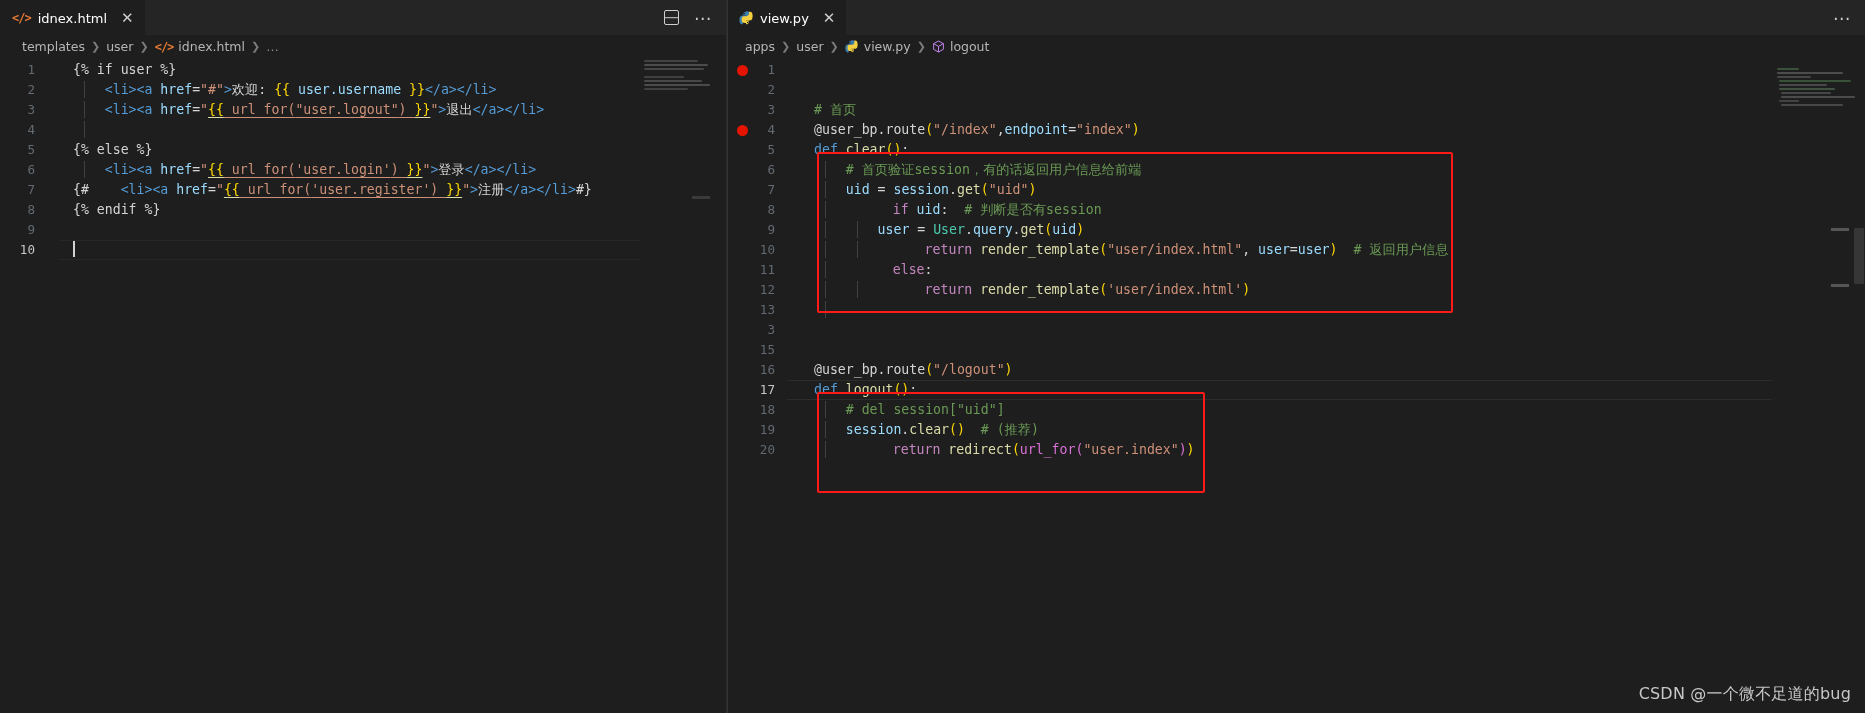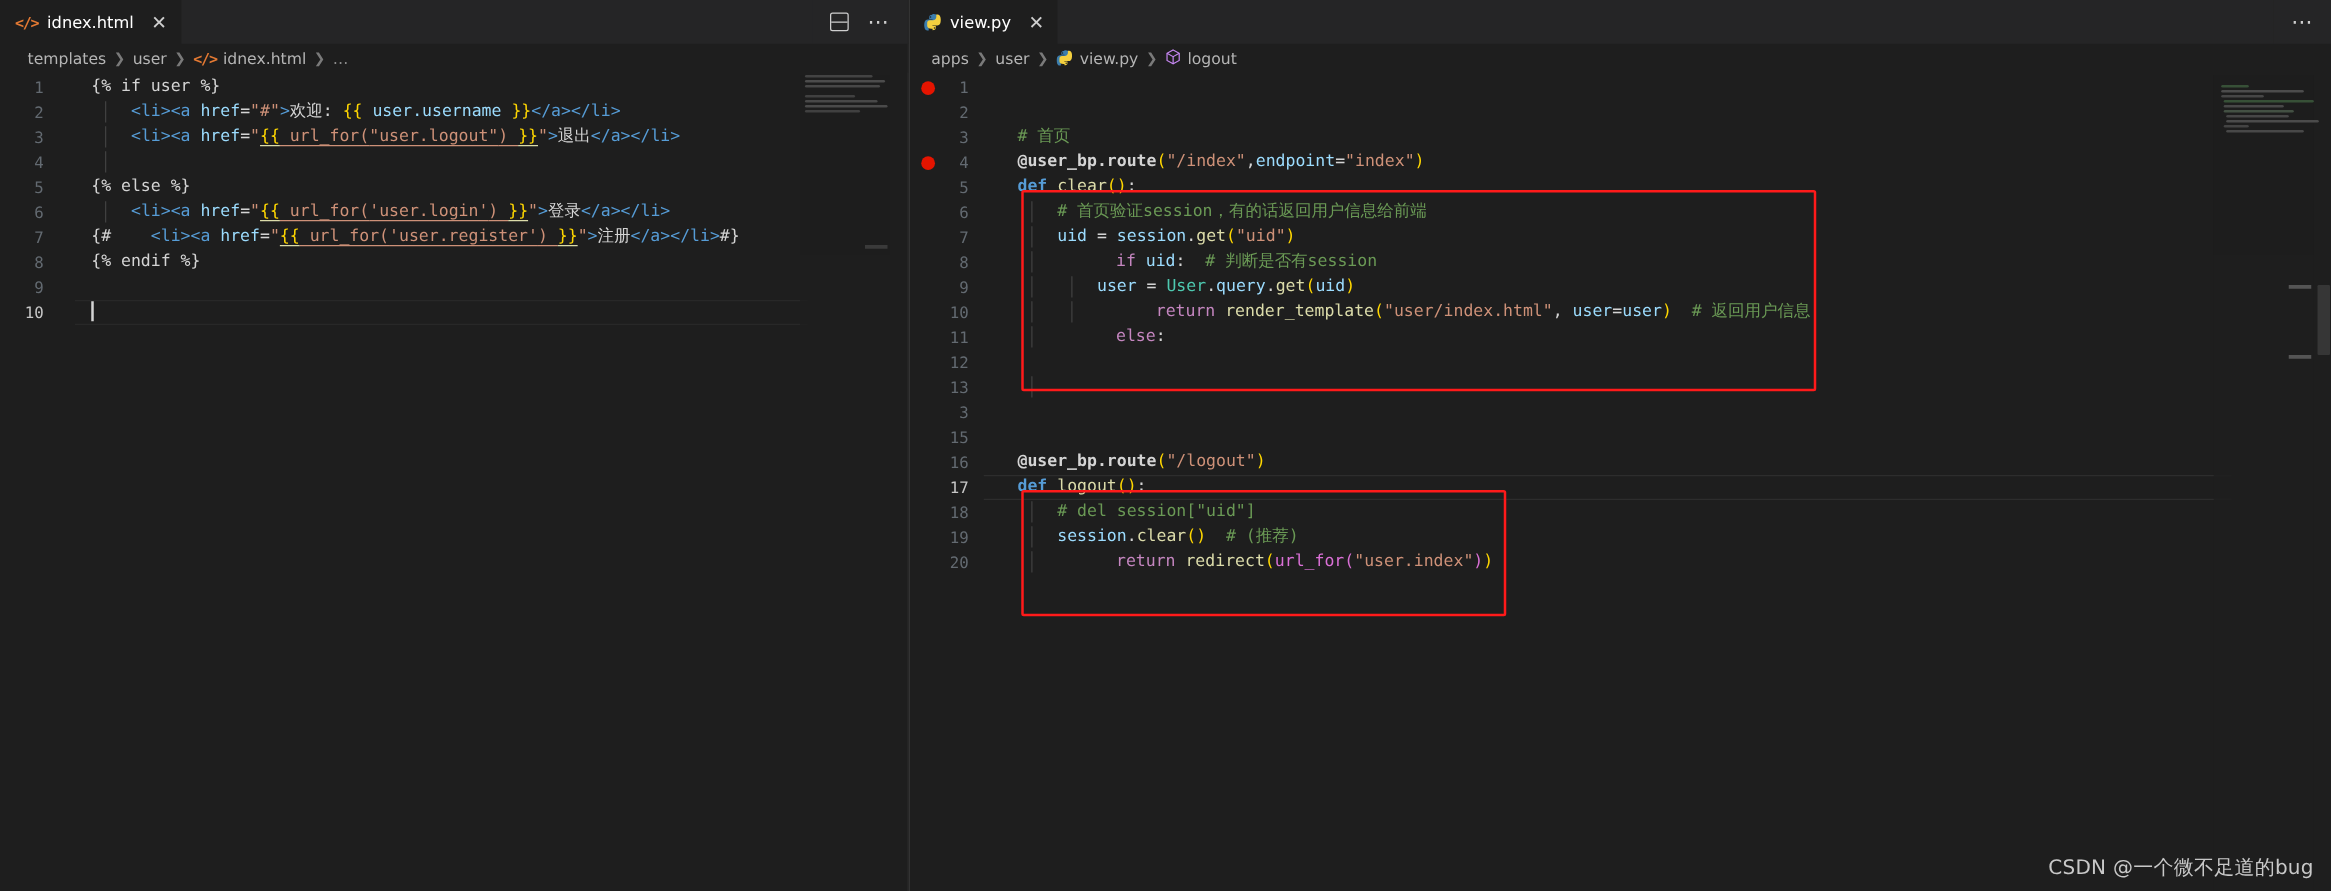"@user_bp.route" .t-deco { font-weight: bold -> none }
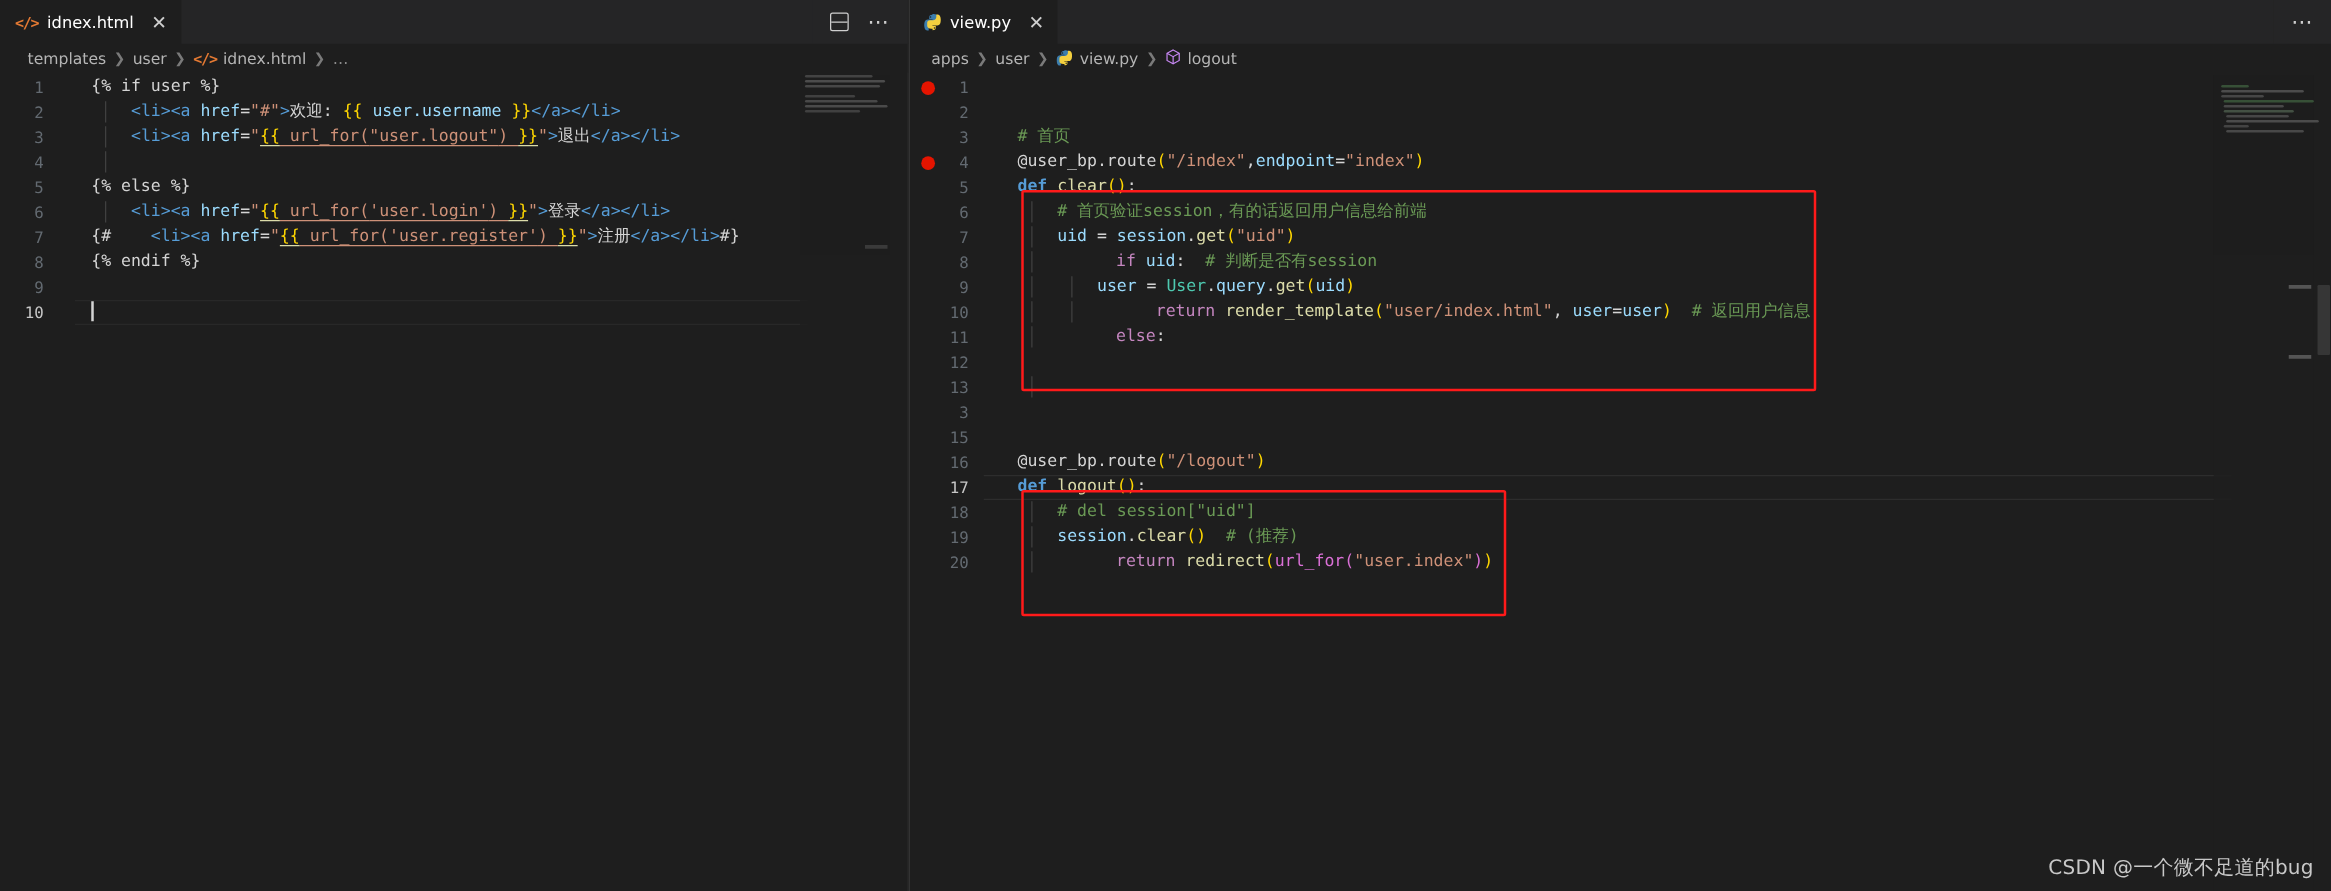"def" .t-def { font-weight: bold -> none }
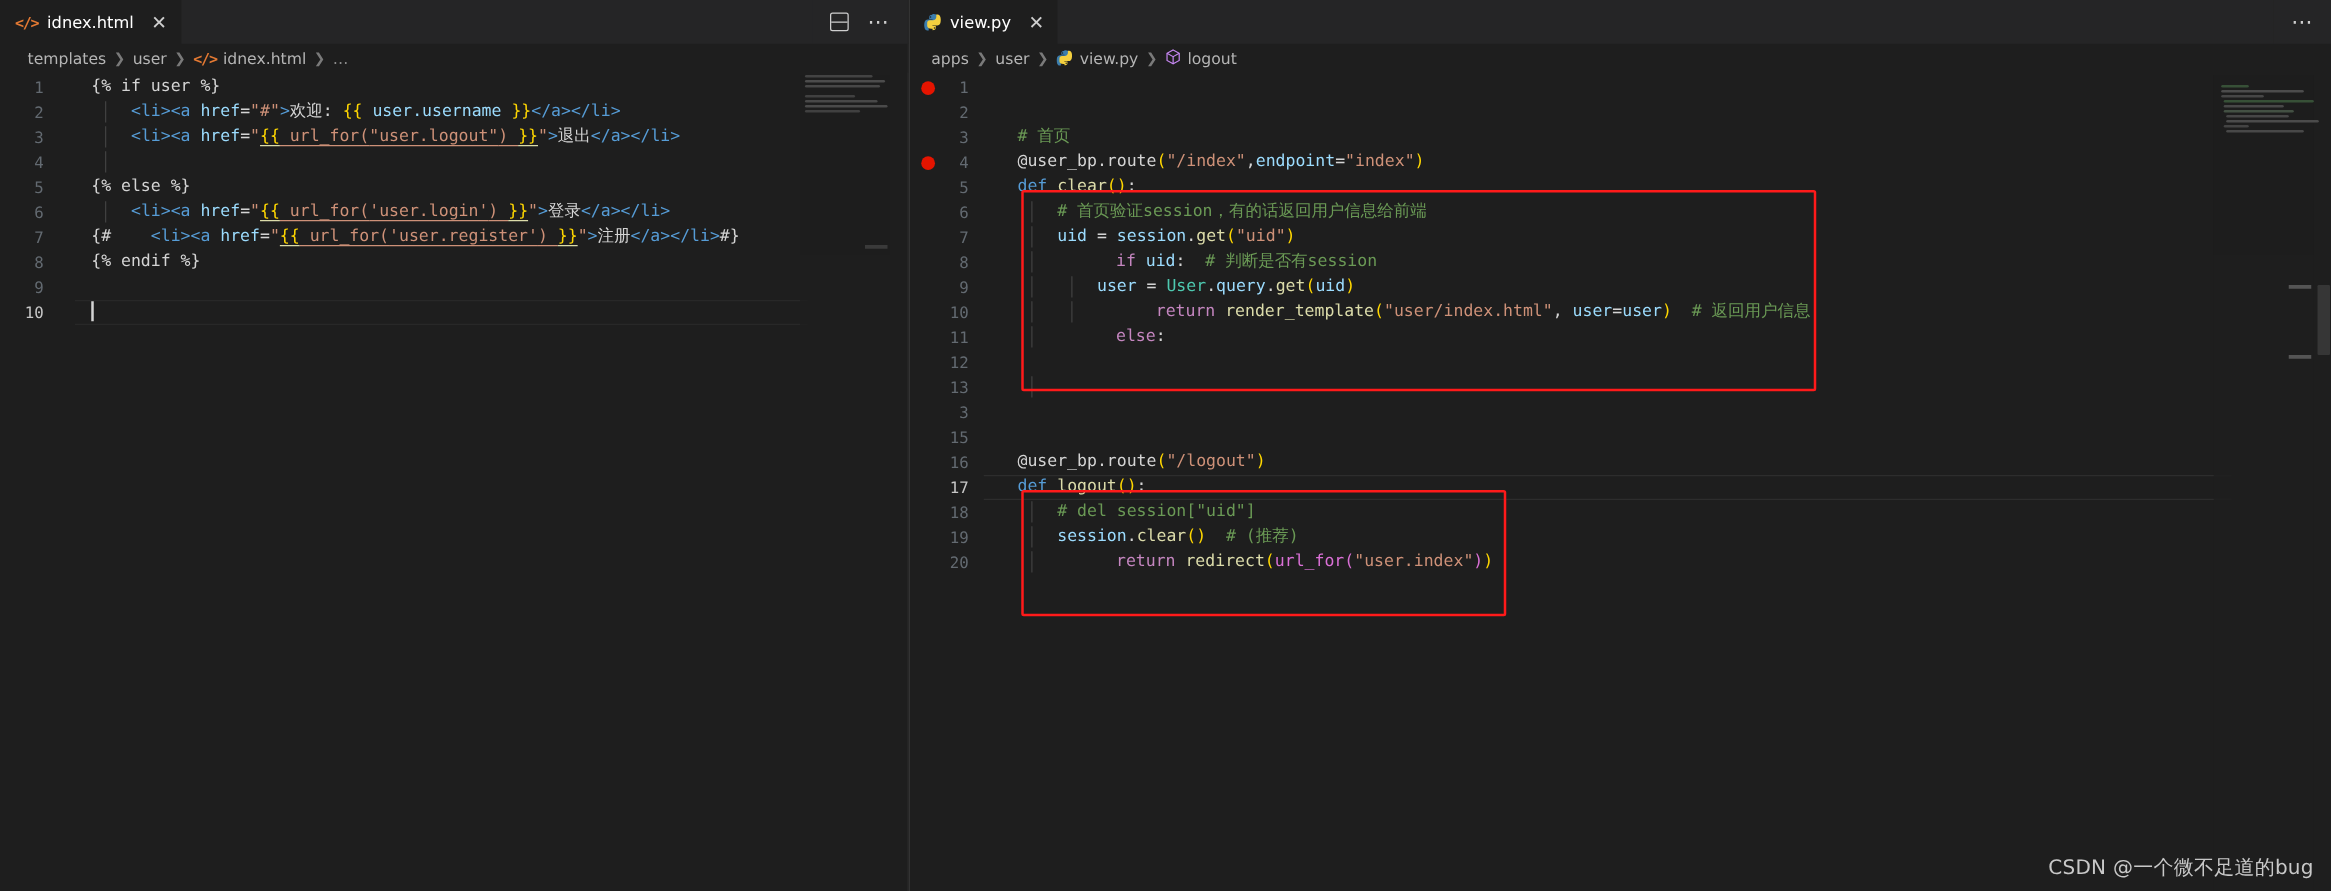"return render_template('user/index.html')" span.codetext { html: none -> <span><span> </span><span> </span><span> </span><span> </span><span>return </span><span>render_template</span><span>(</span><span>'user/index.html'</span><span>)</span></span> }
